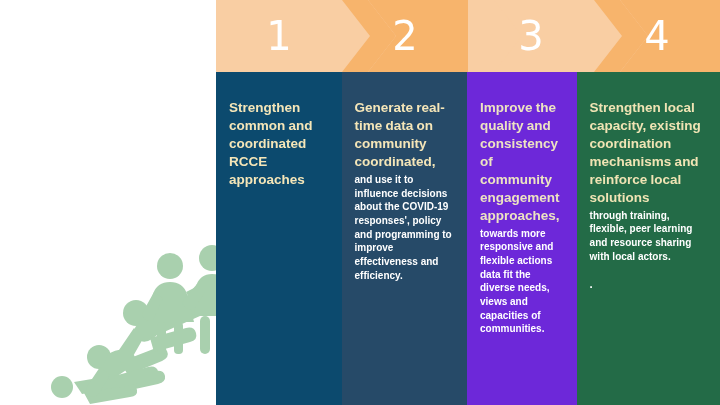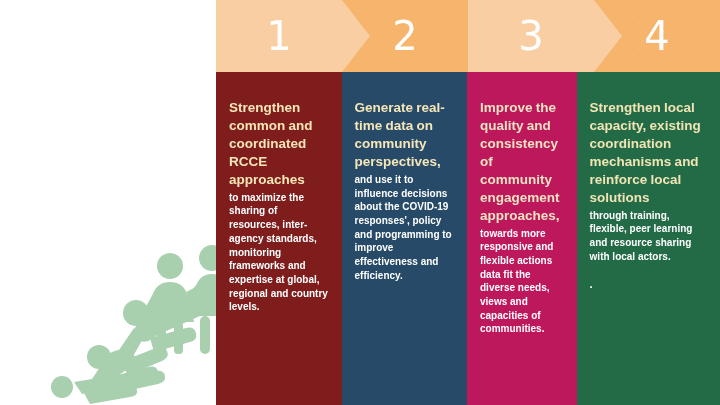"Strengthen common and coordinated RCCE" div.col { background: #7f1d1d -> #0c4a6e }
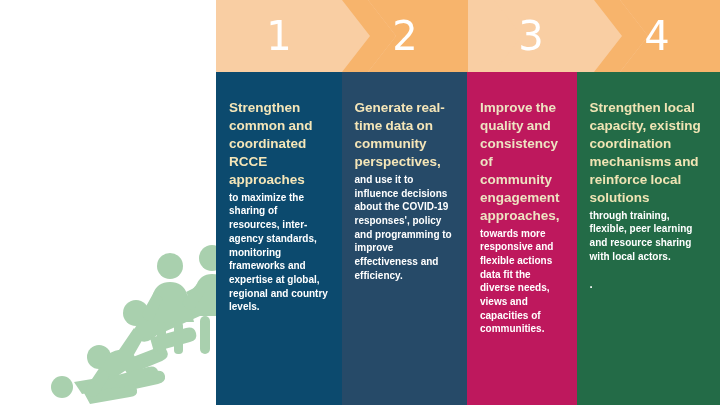"Generate real-time data on community" p.col-head { text: perspectives -> coordinated }
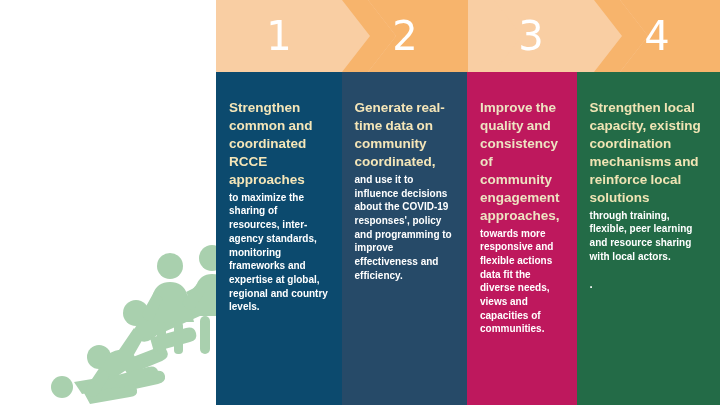"Improve the quality and consistency" div.col { background: #be185d -> #6d28d9 }
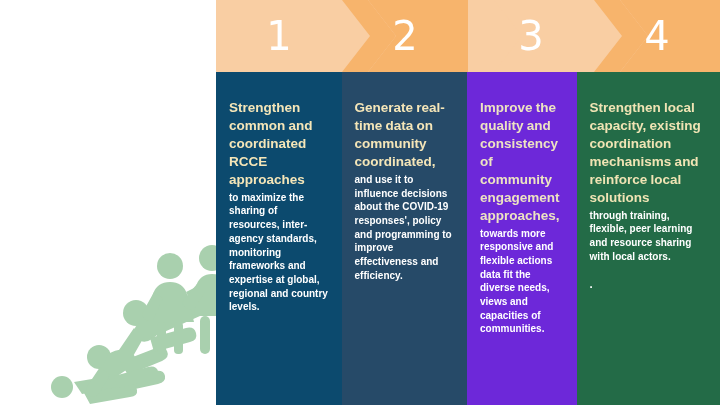"to maximize the sharing of" p.col-body { html: <p>to maximize the sharing of resources, inter-agency standards, monitoring frameworks and expertise at global, regional and country levels.</p> -> none }
